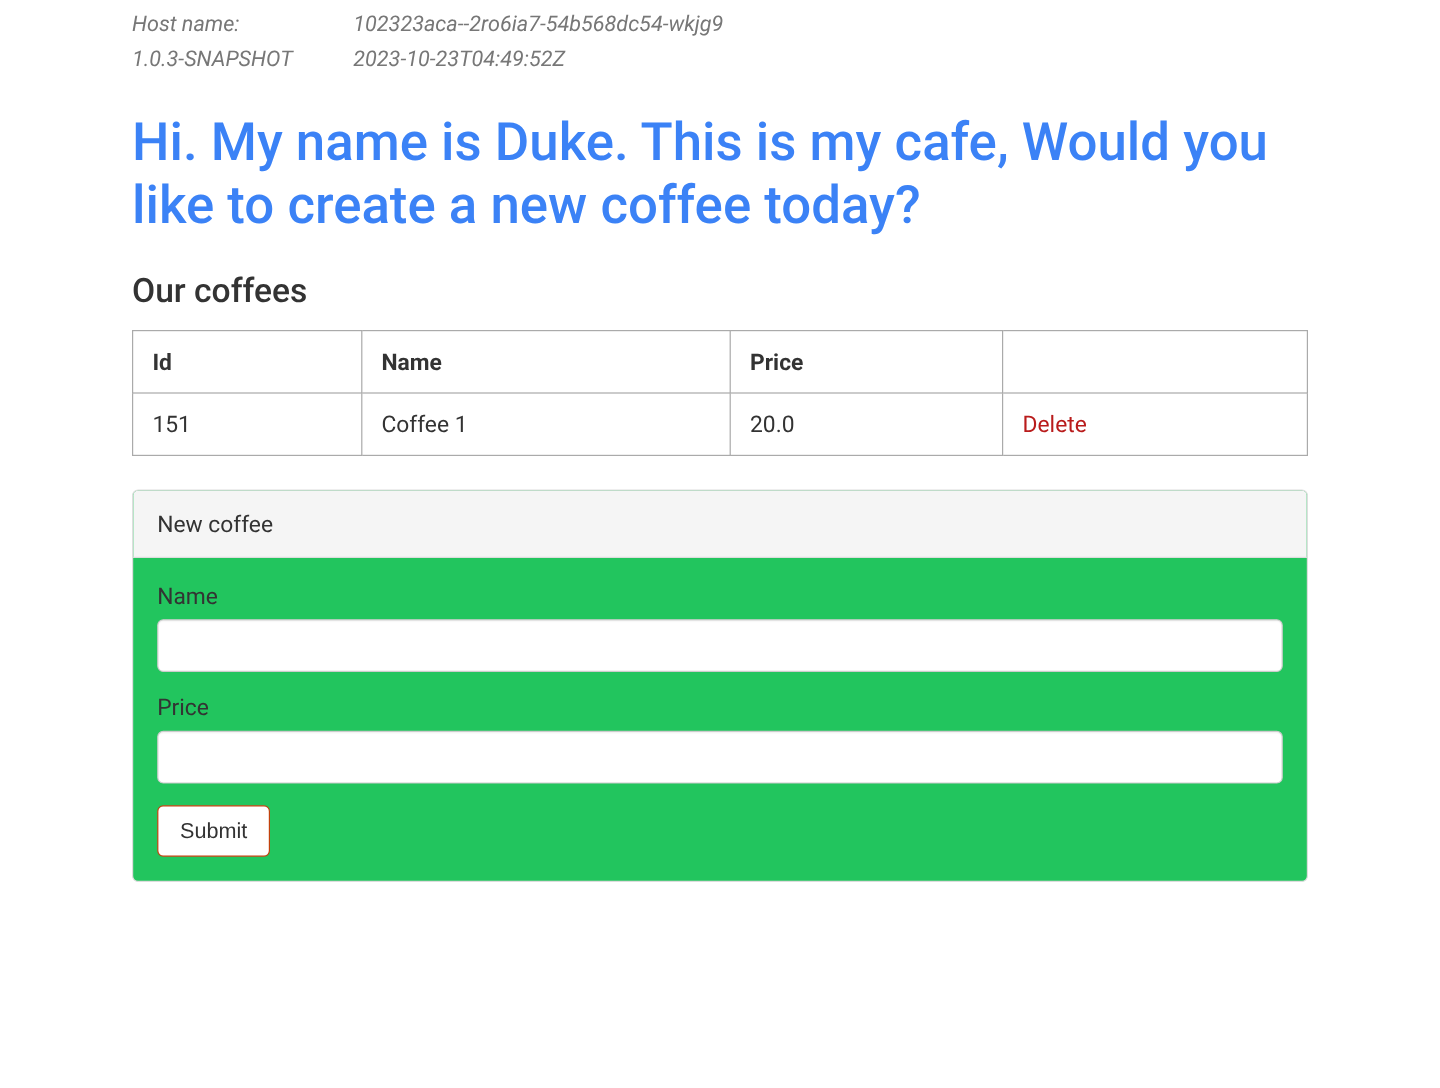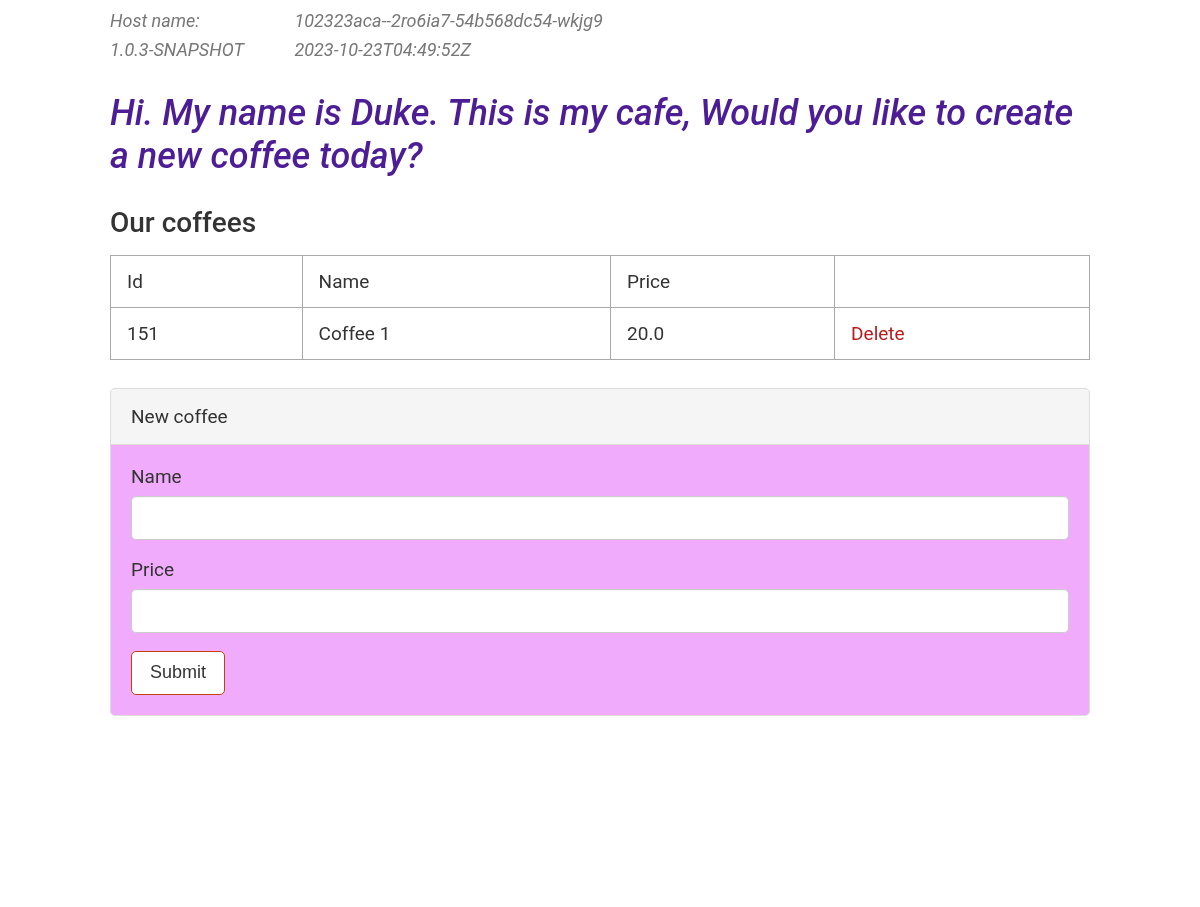"Hi. My name is Duke." h1 { color: #4c1d95 -> #3b82f6; font-size: 36px -> 44px; font-style: italic -> none }
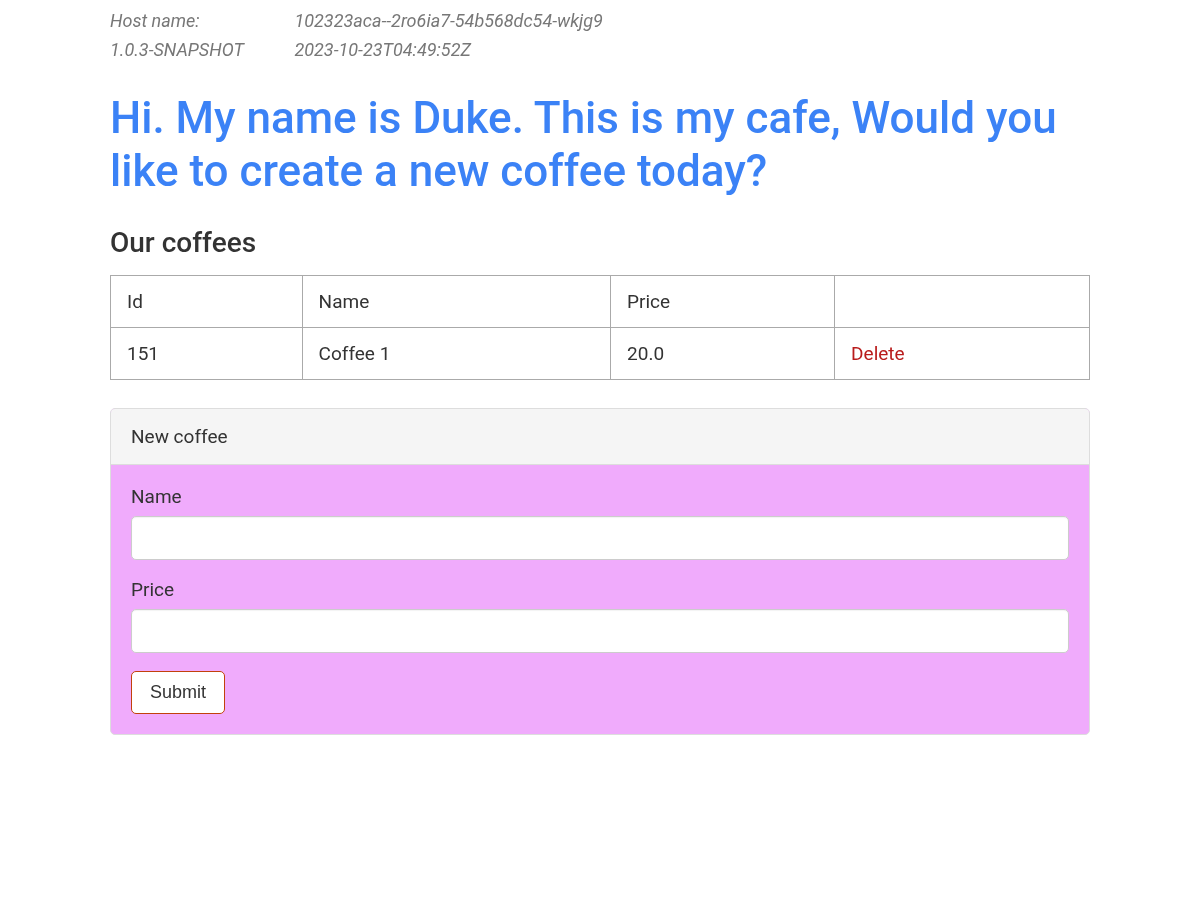"Id" th { font-weight: 400 -> 700 }
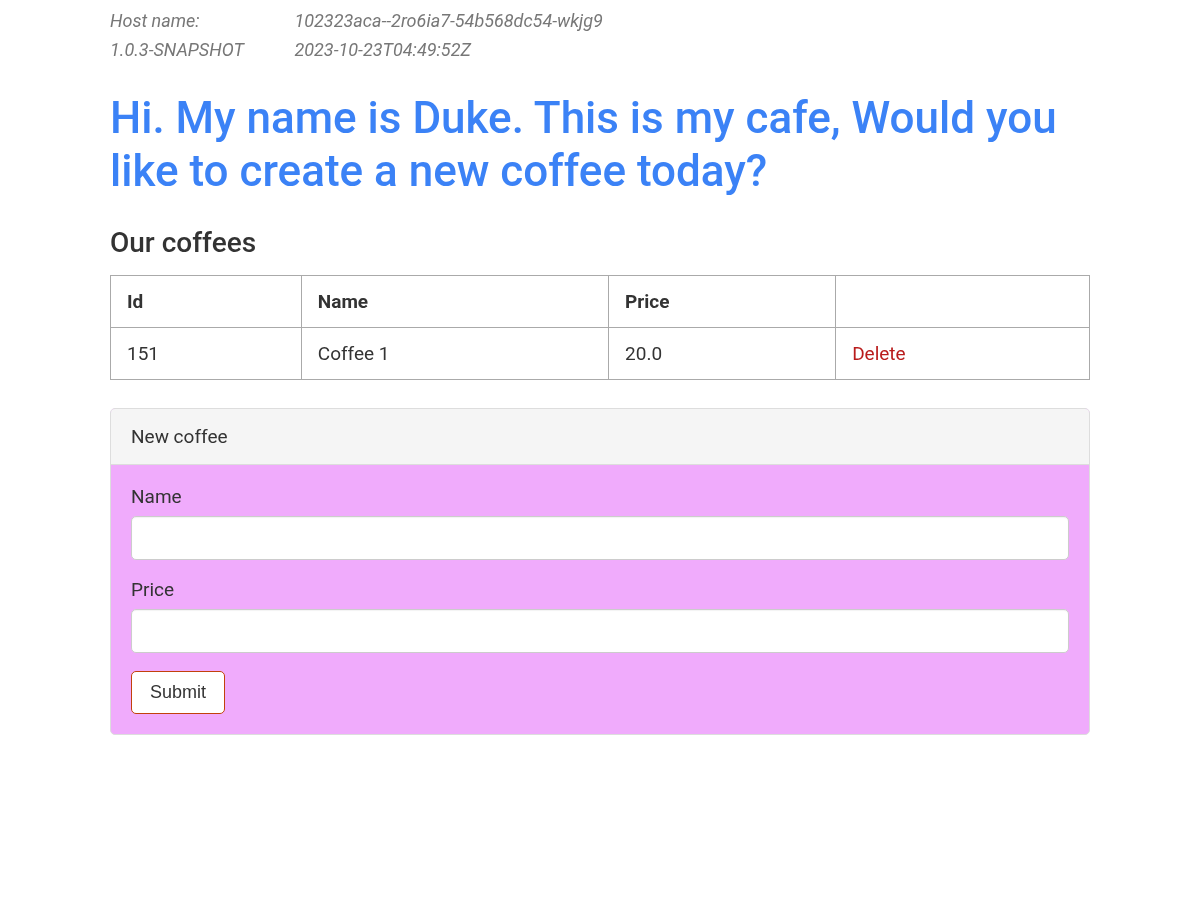"New coffee" .panel { background: #f0abfc -> #22c55e }
